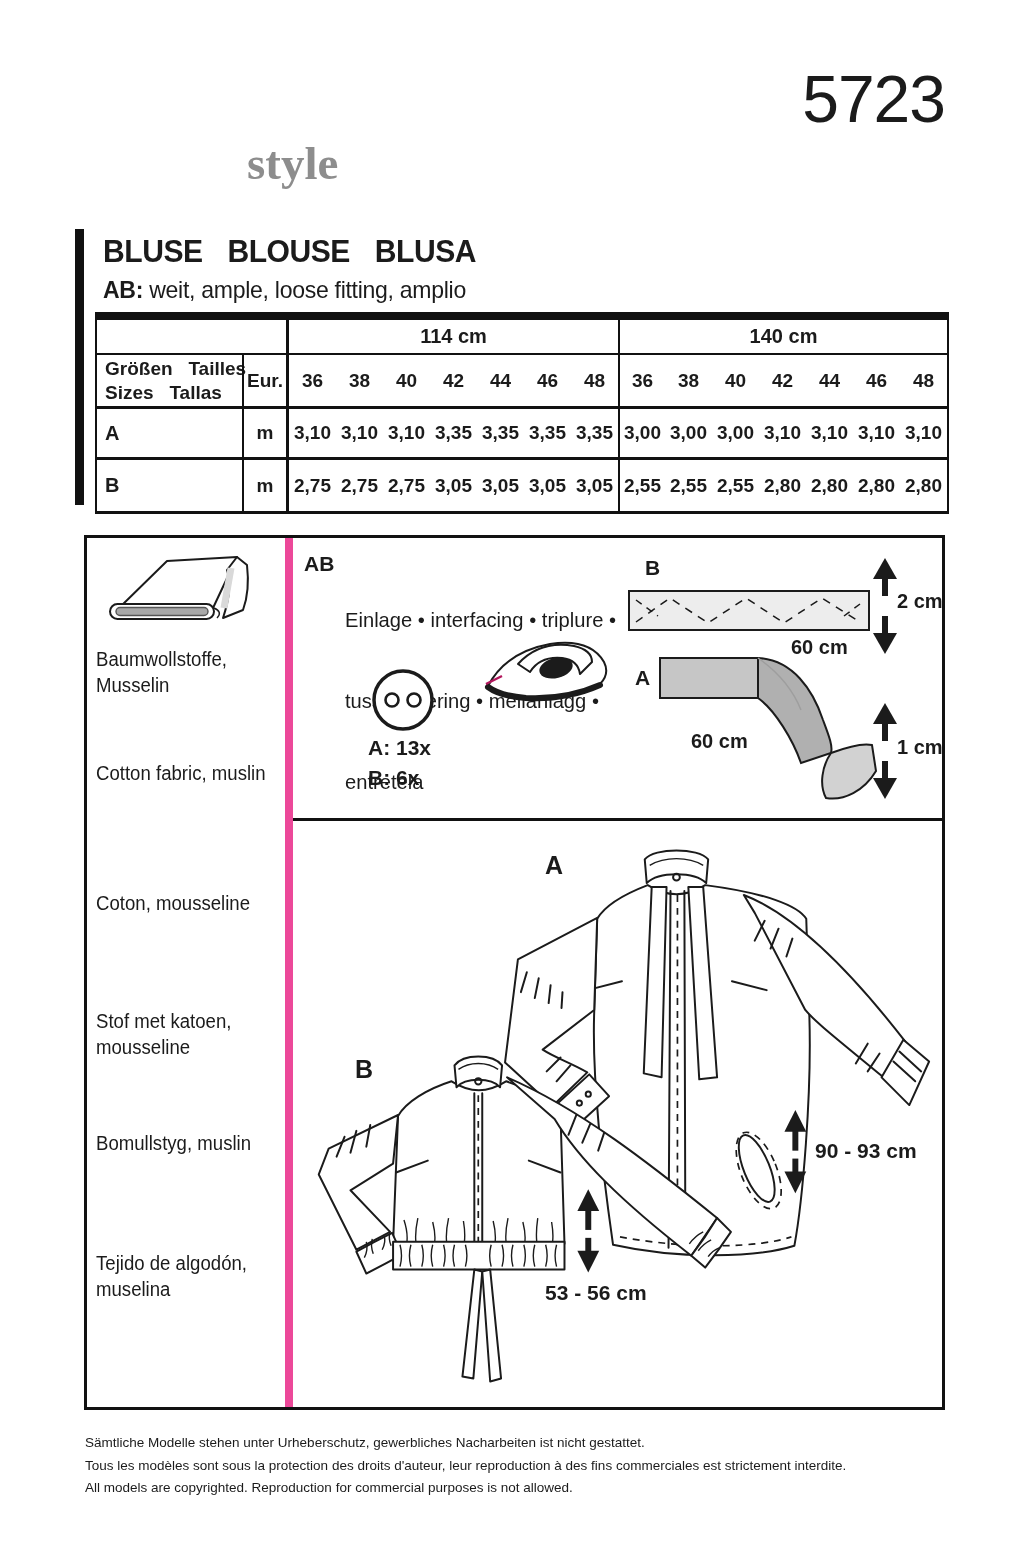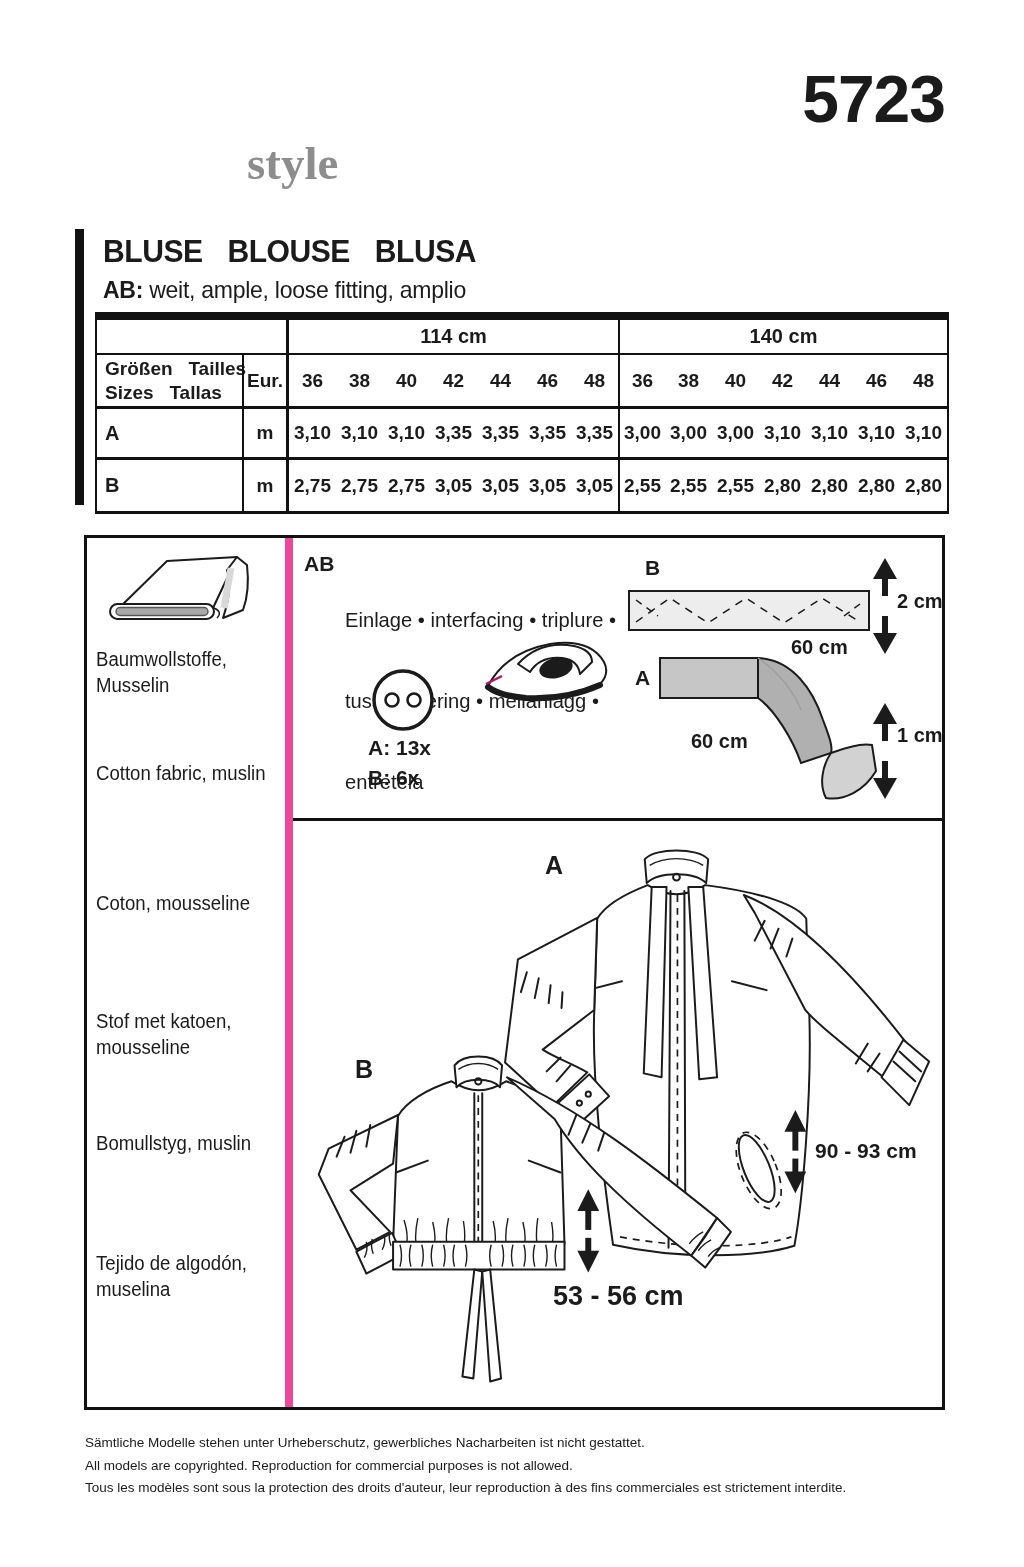"5723" #pattern-number { font-weight: 700 -> 400 }
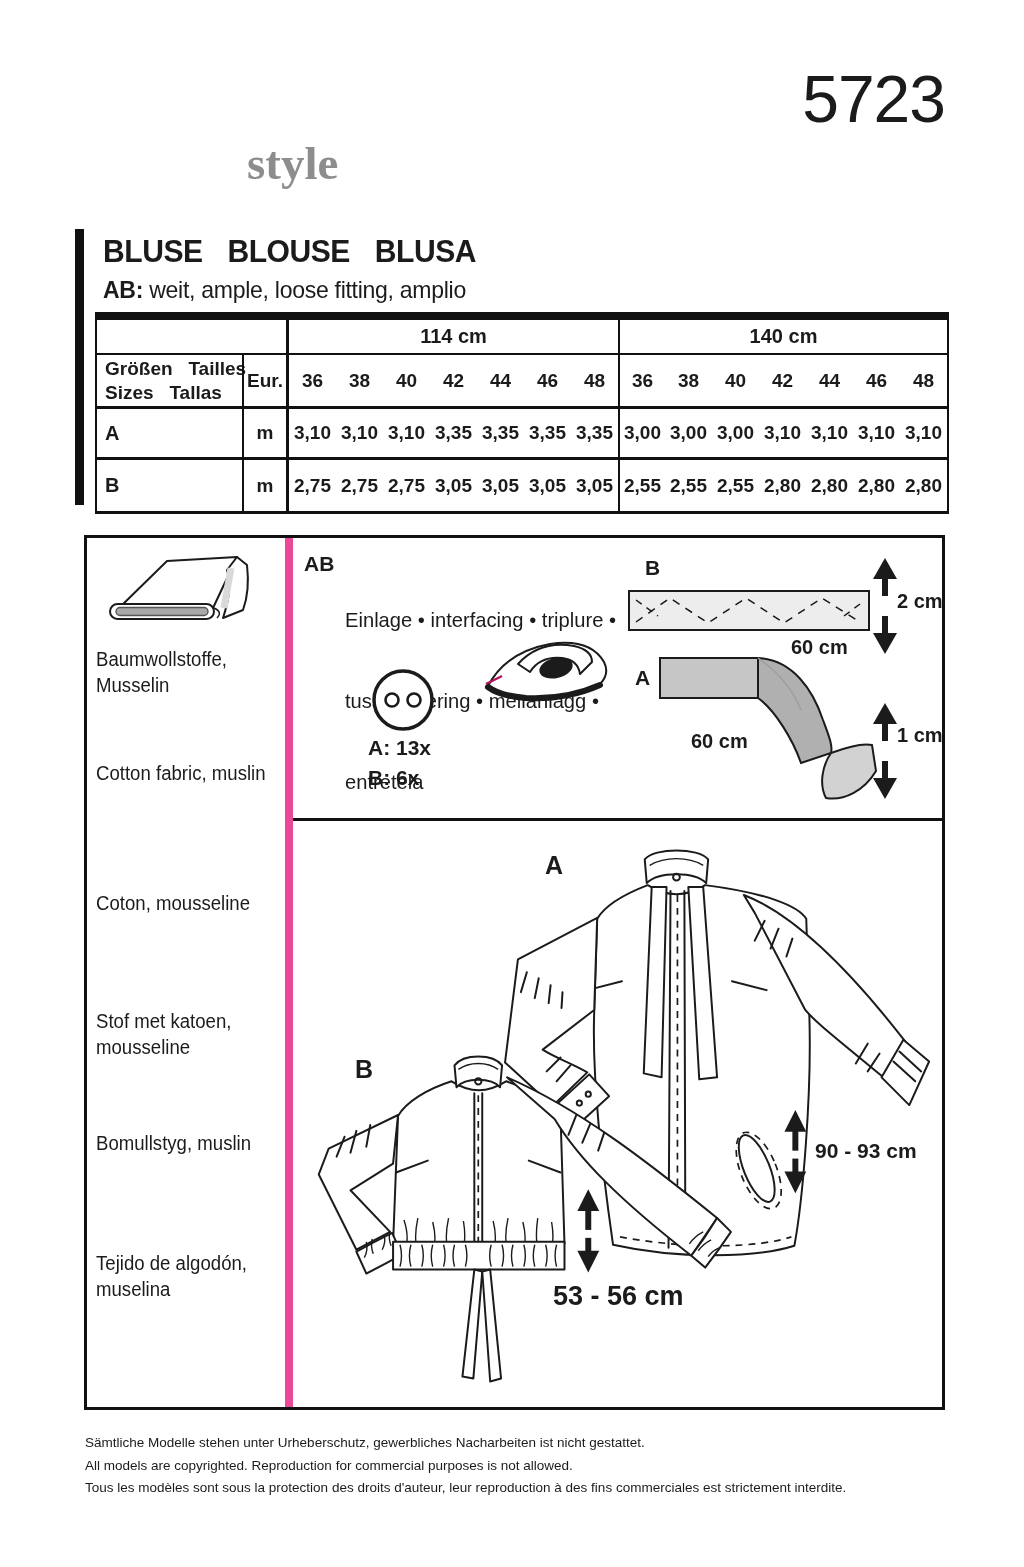"1 cm" div.meas { top: 186px -> 198px }
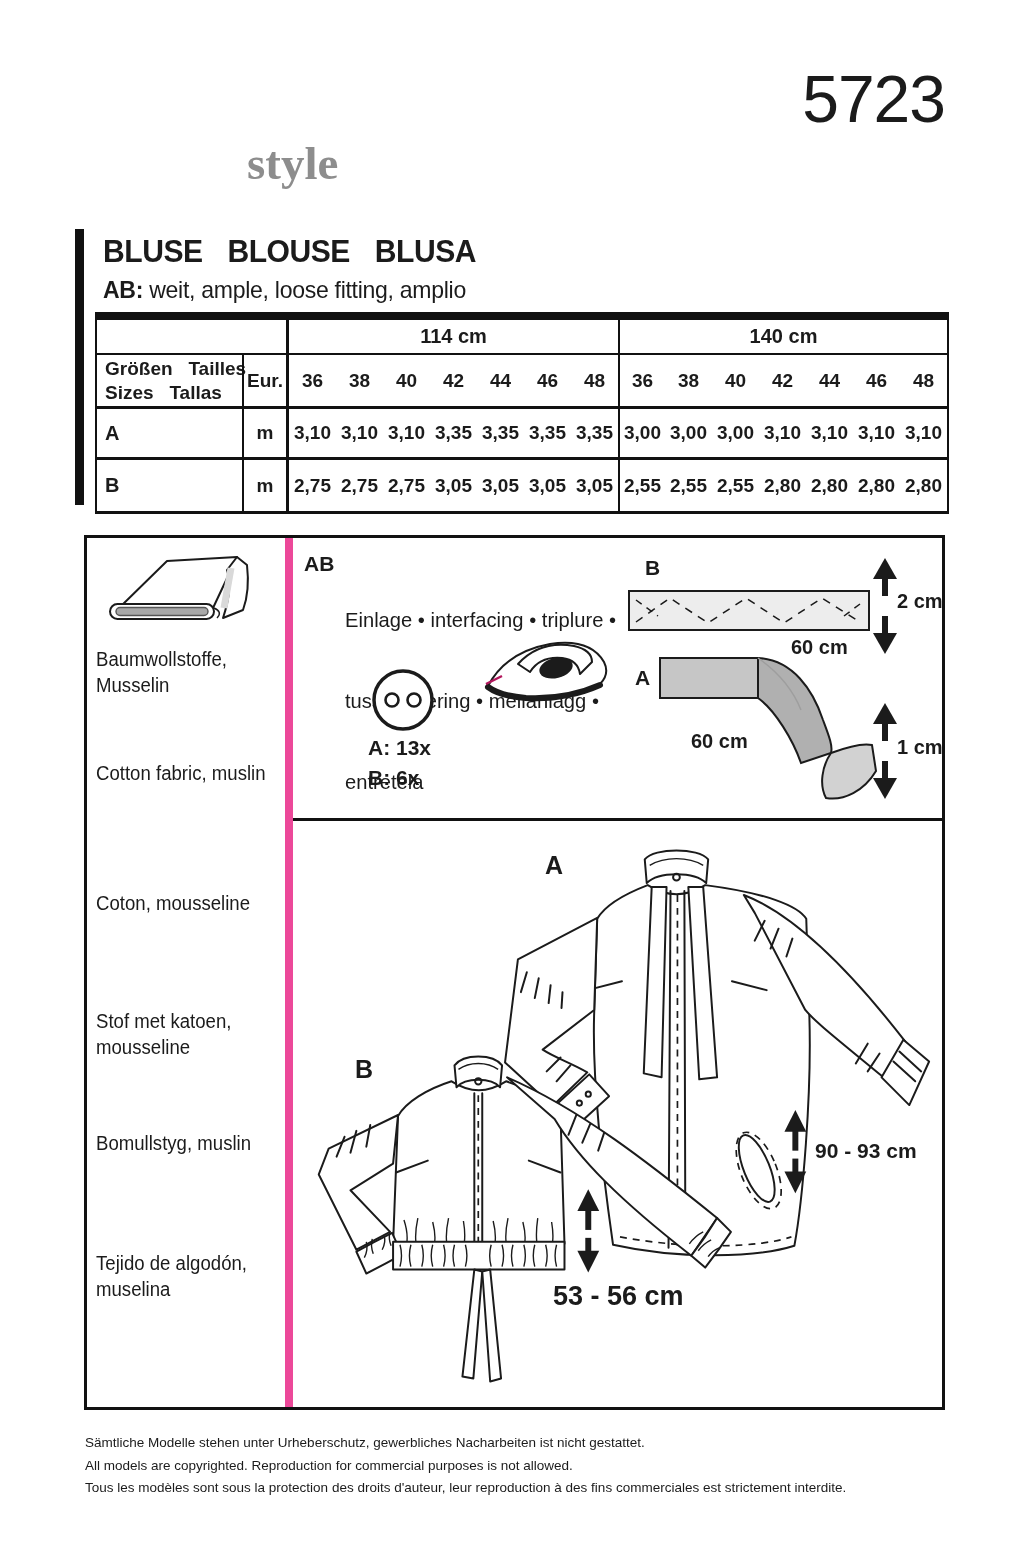"53 - 56 cm" div.meas { font-size: 27px -> 21px; left: 260px -> 252px }
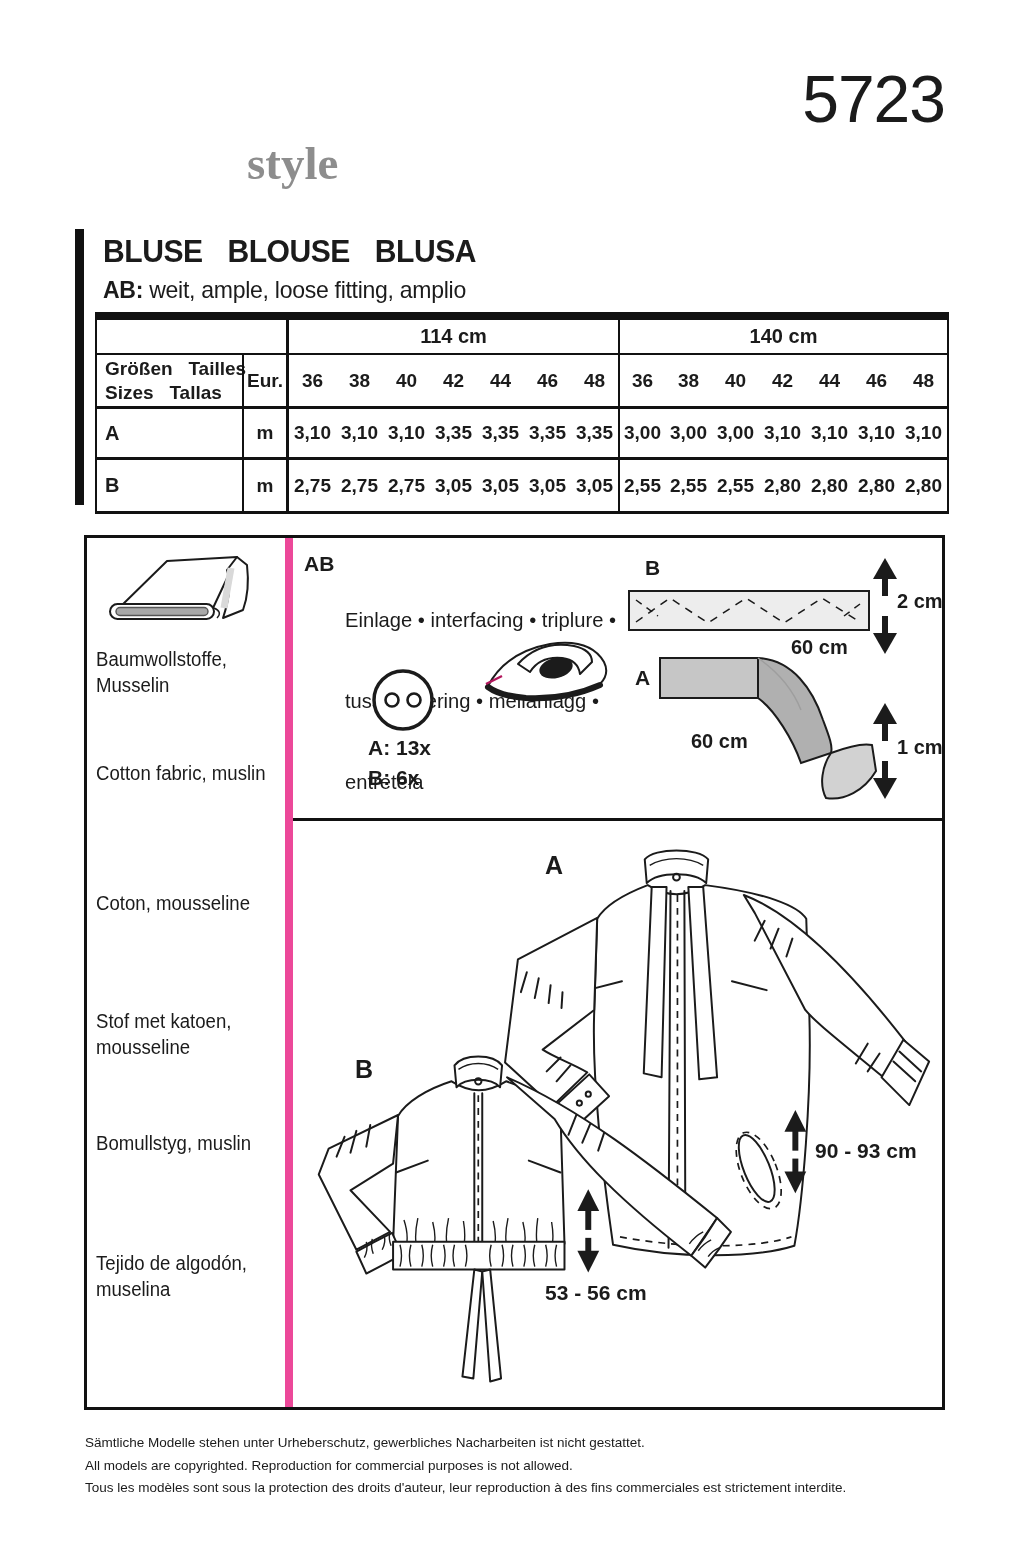"All models are copyrighted. Reproduction" div.foot-small { order: before "Tous les modèles sont sous" -> after "Tous les modèles sont sous" }
